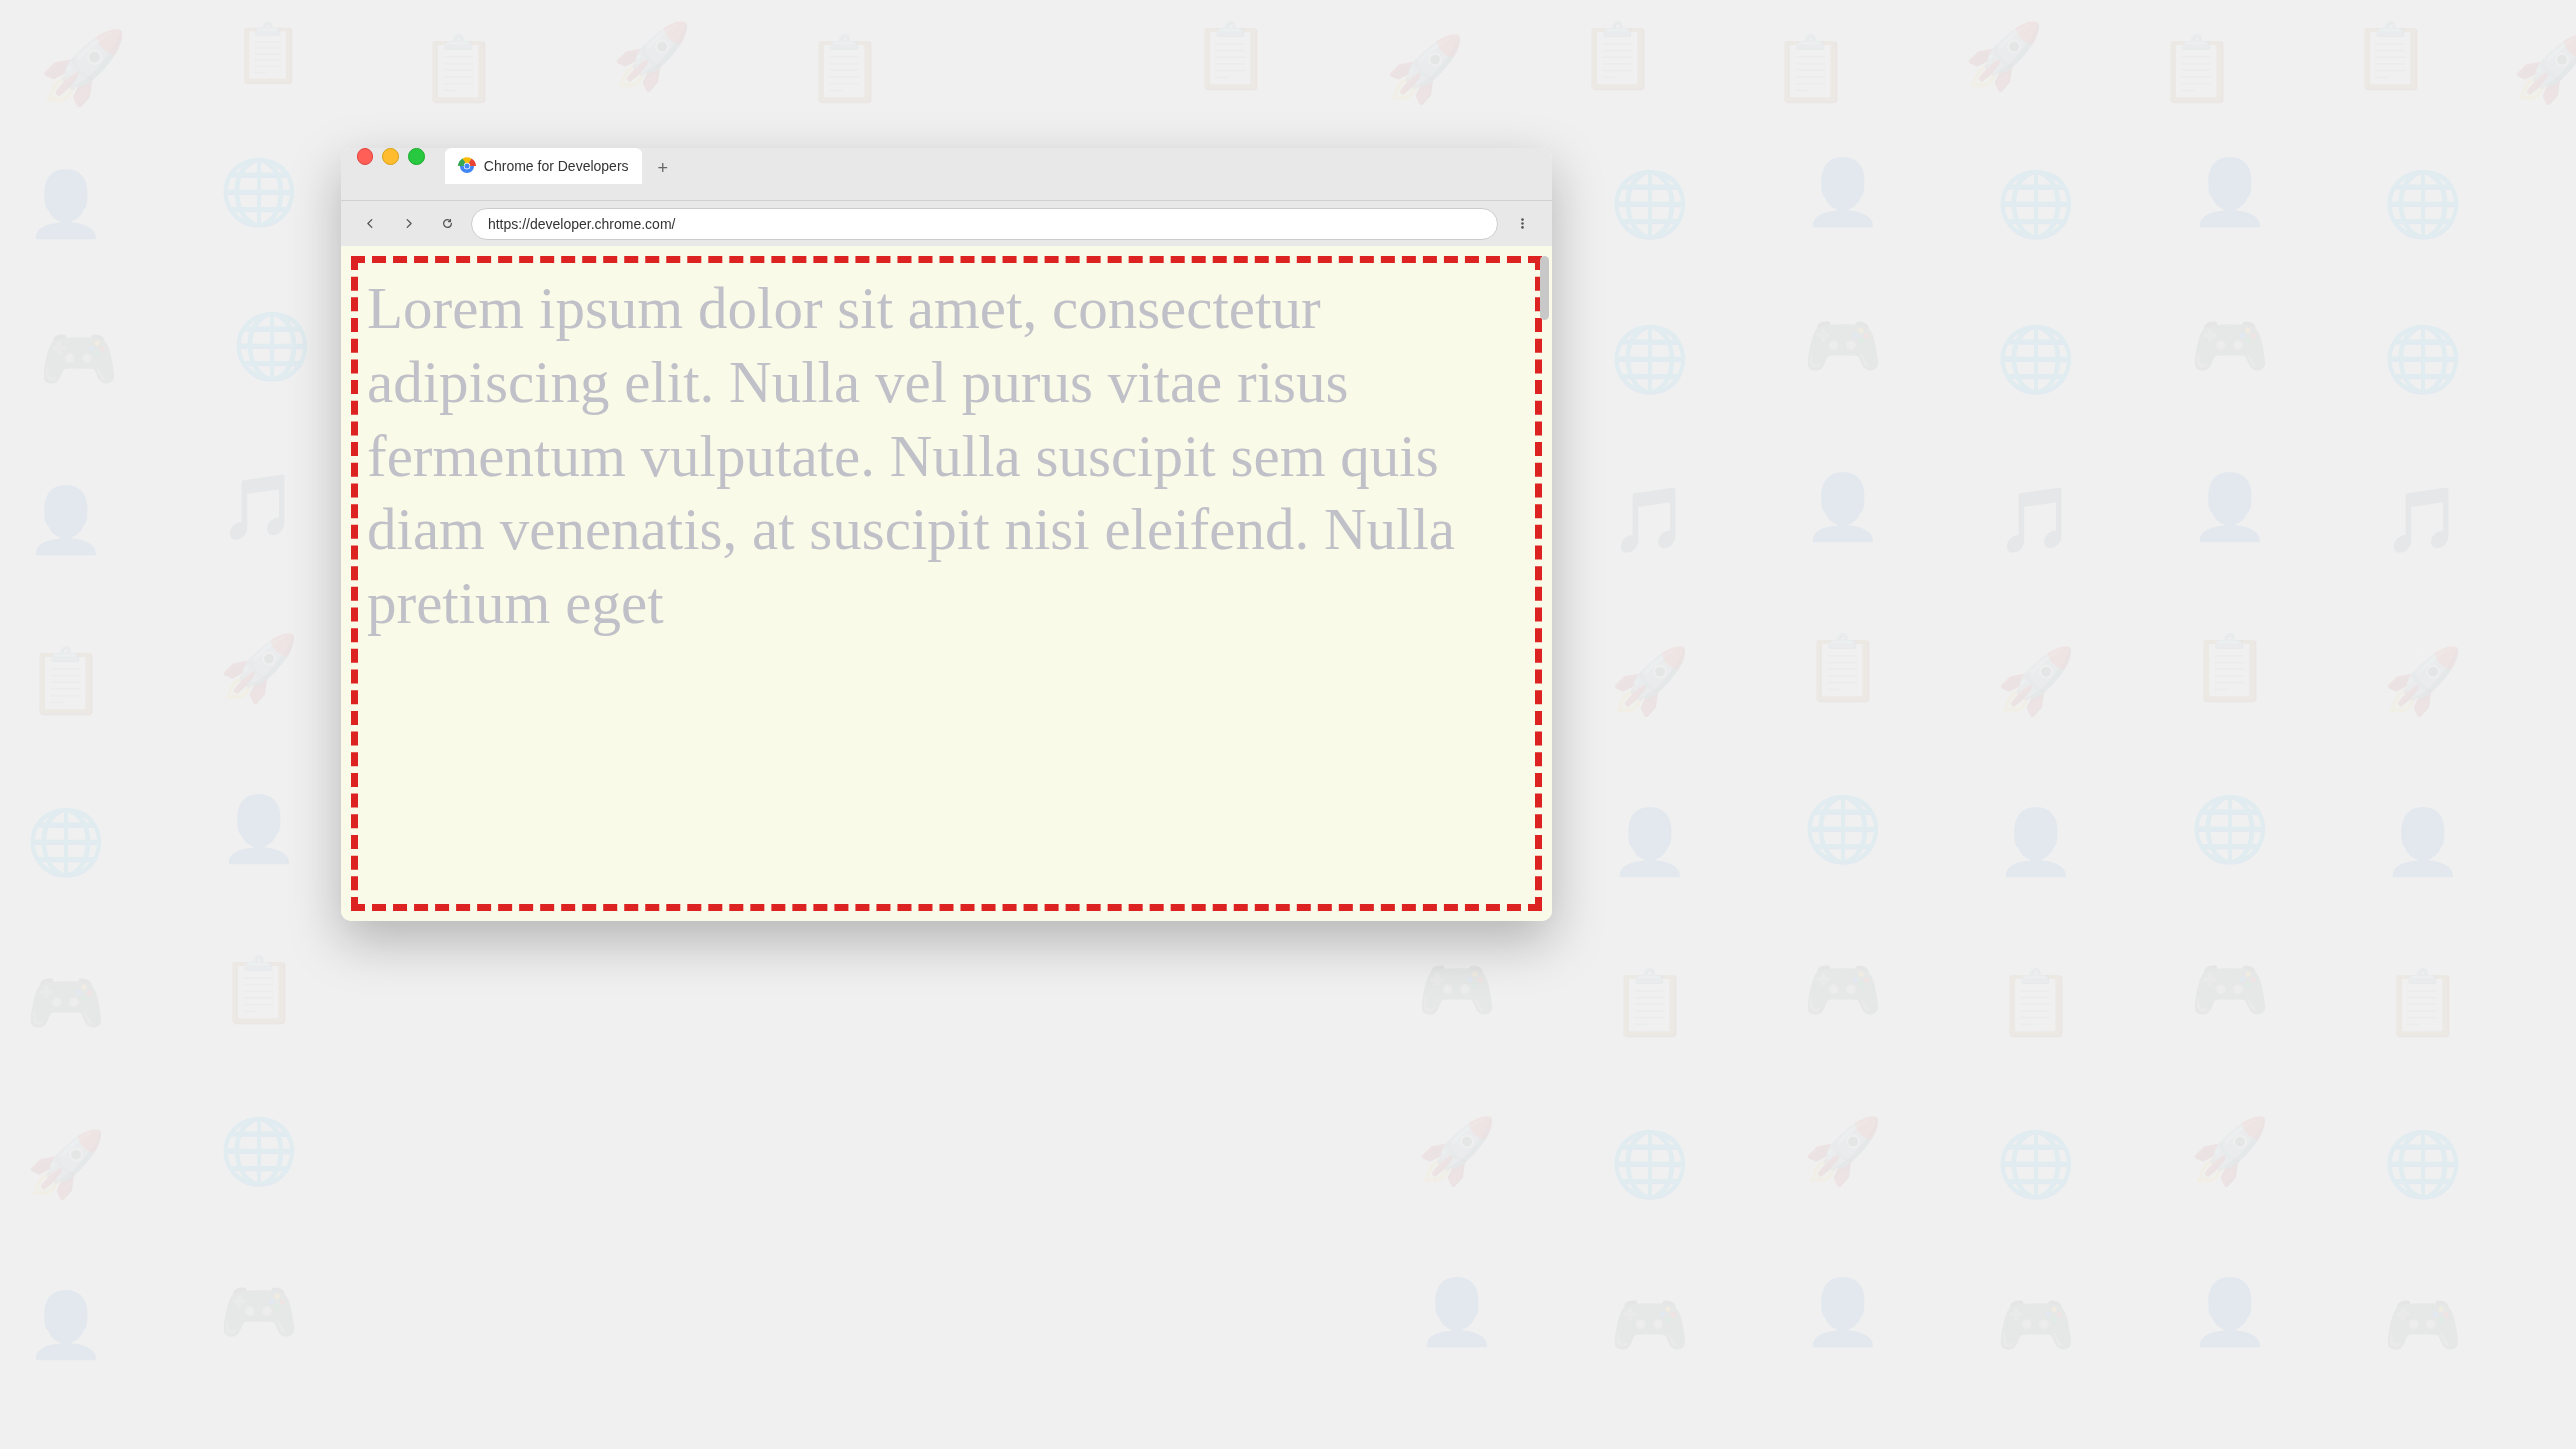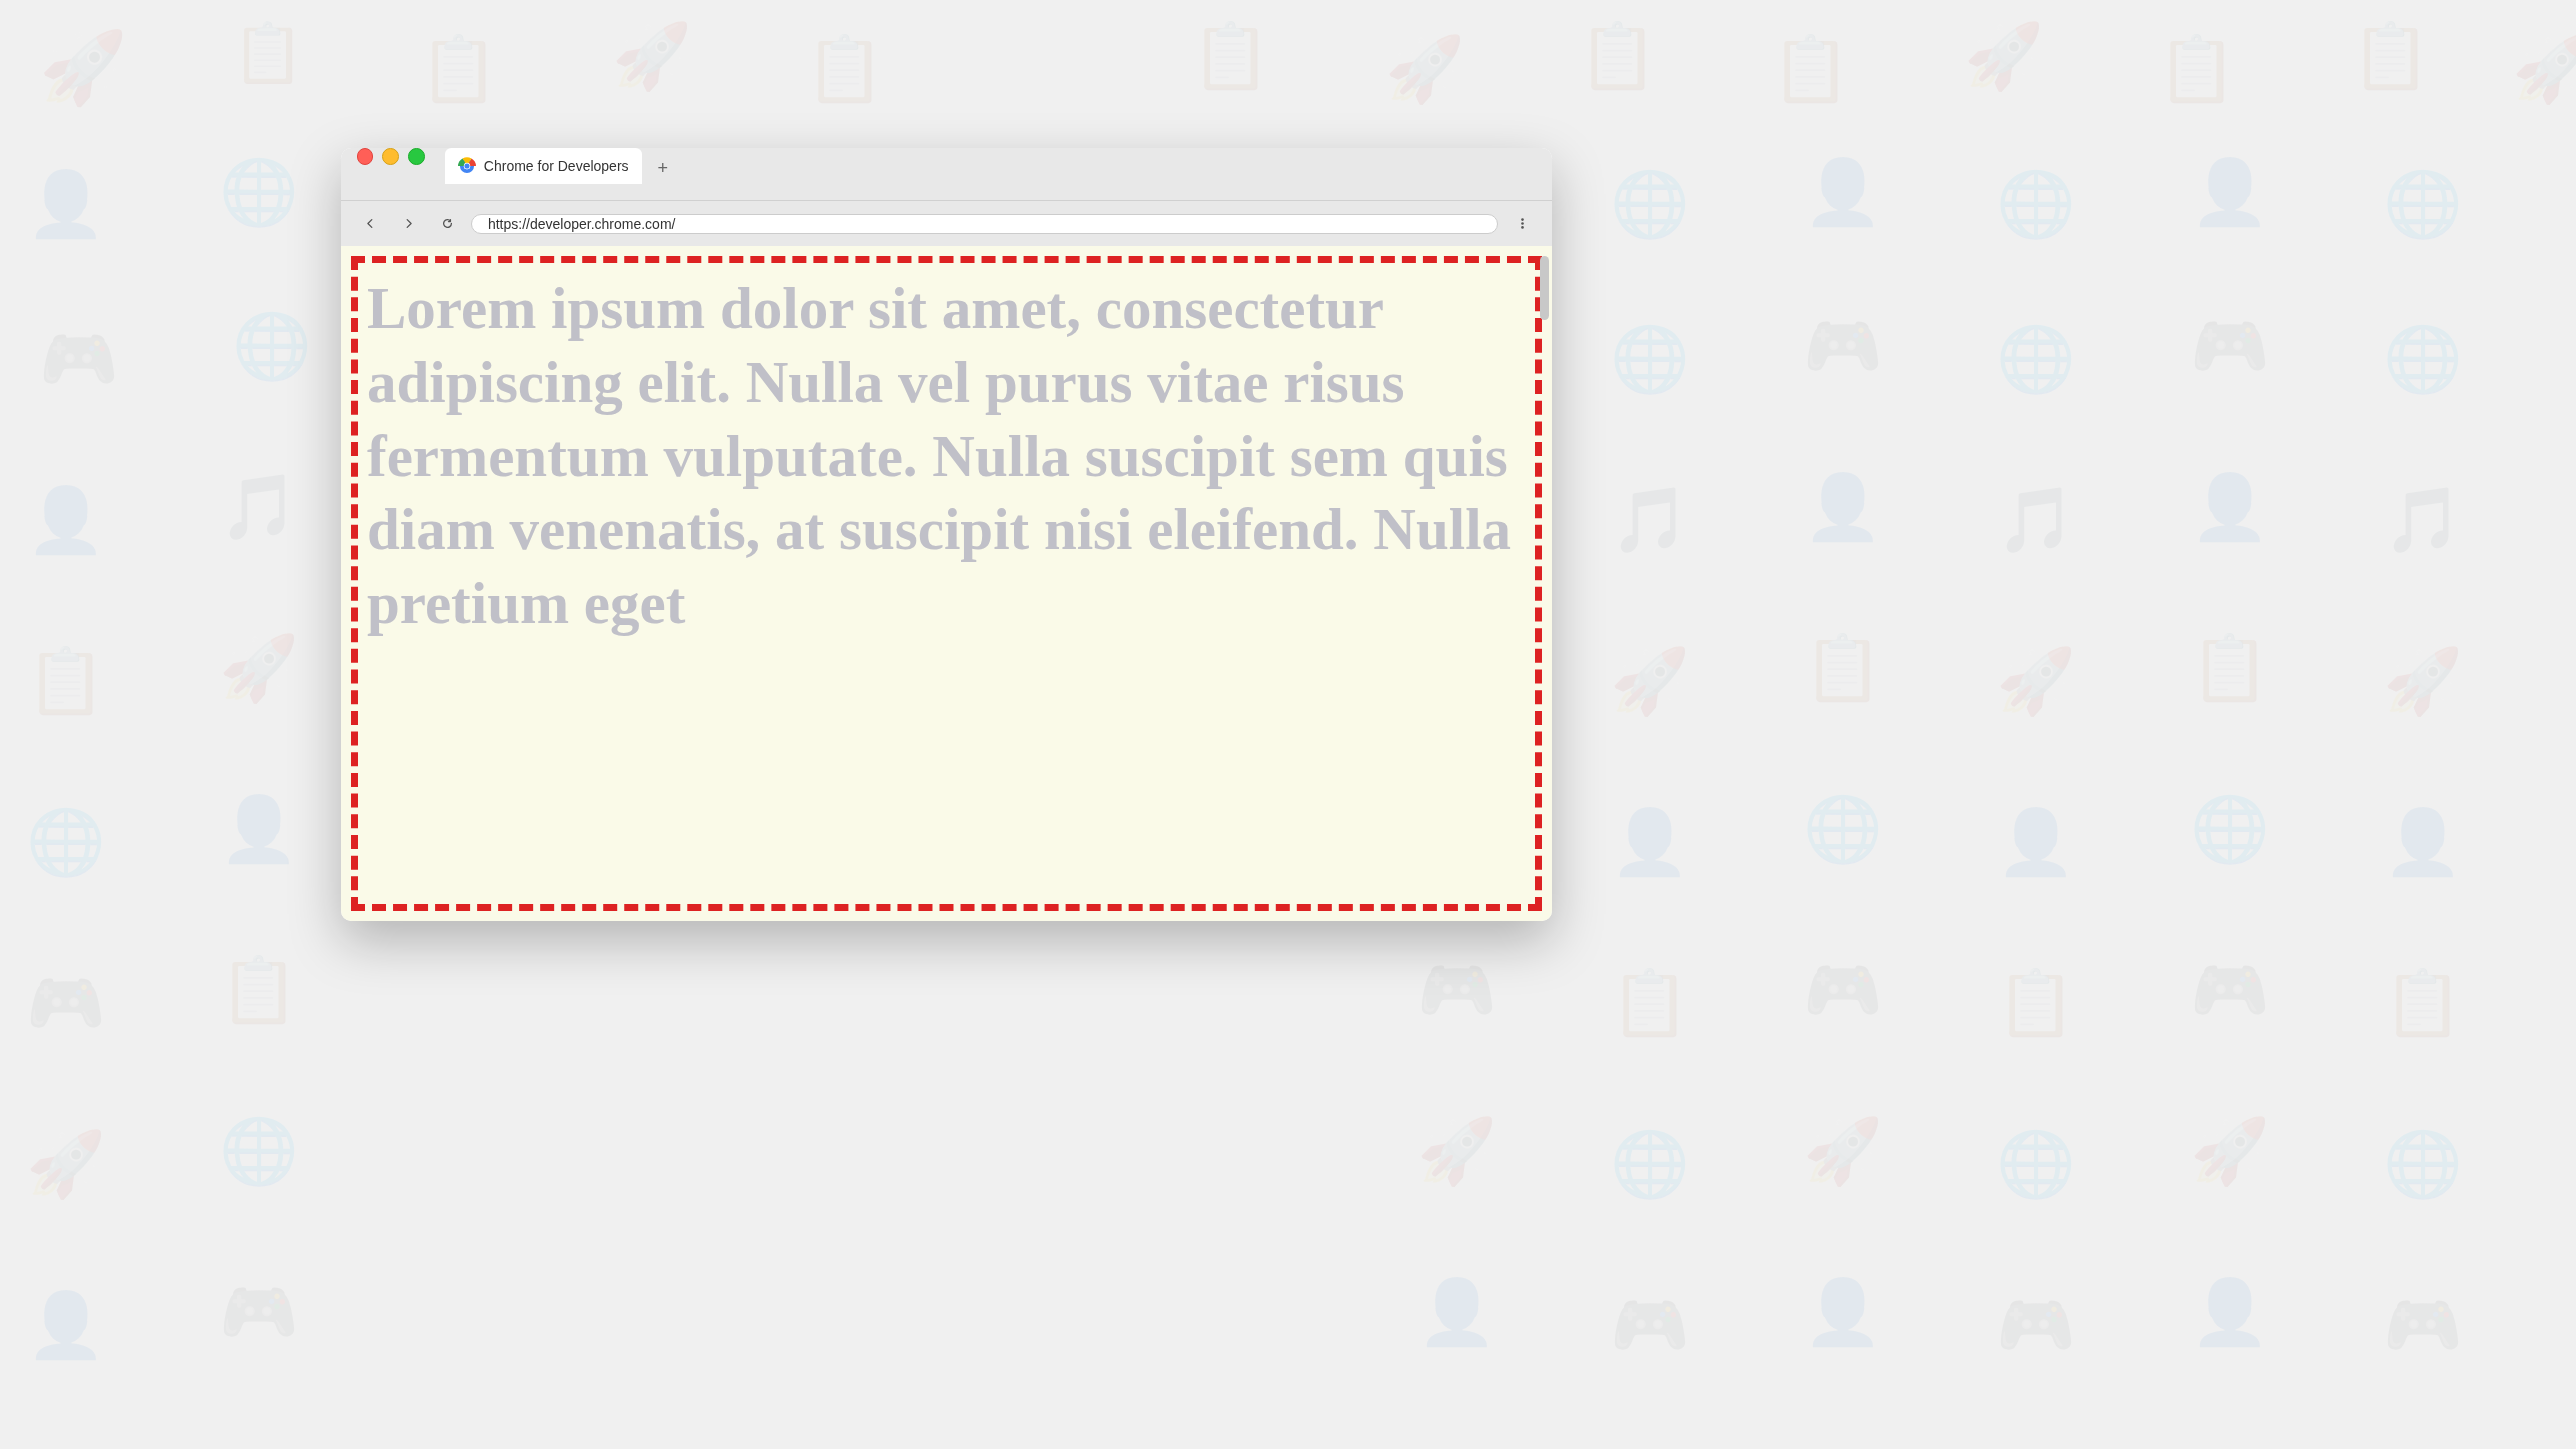"https://developer.chrome.com/" .address-bar { height: 20px -> 32px }
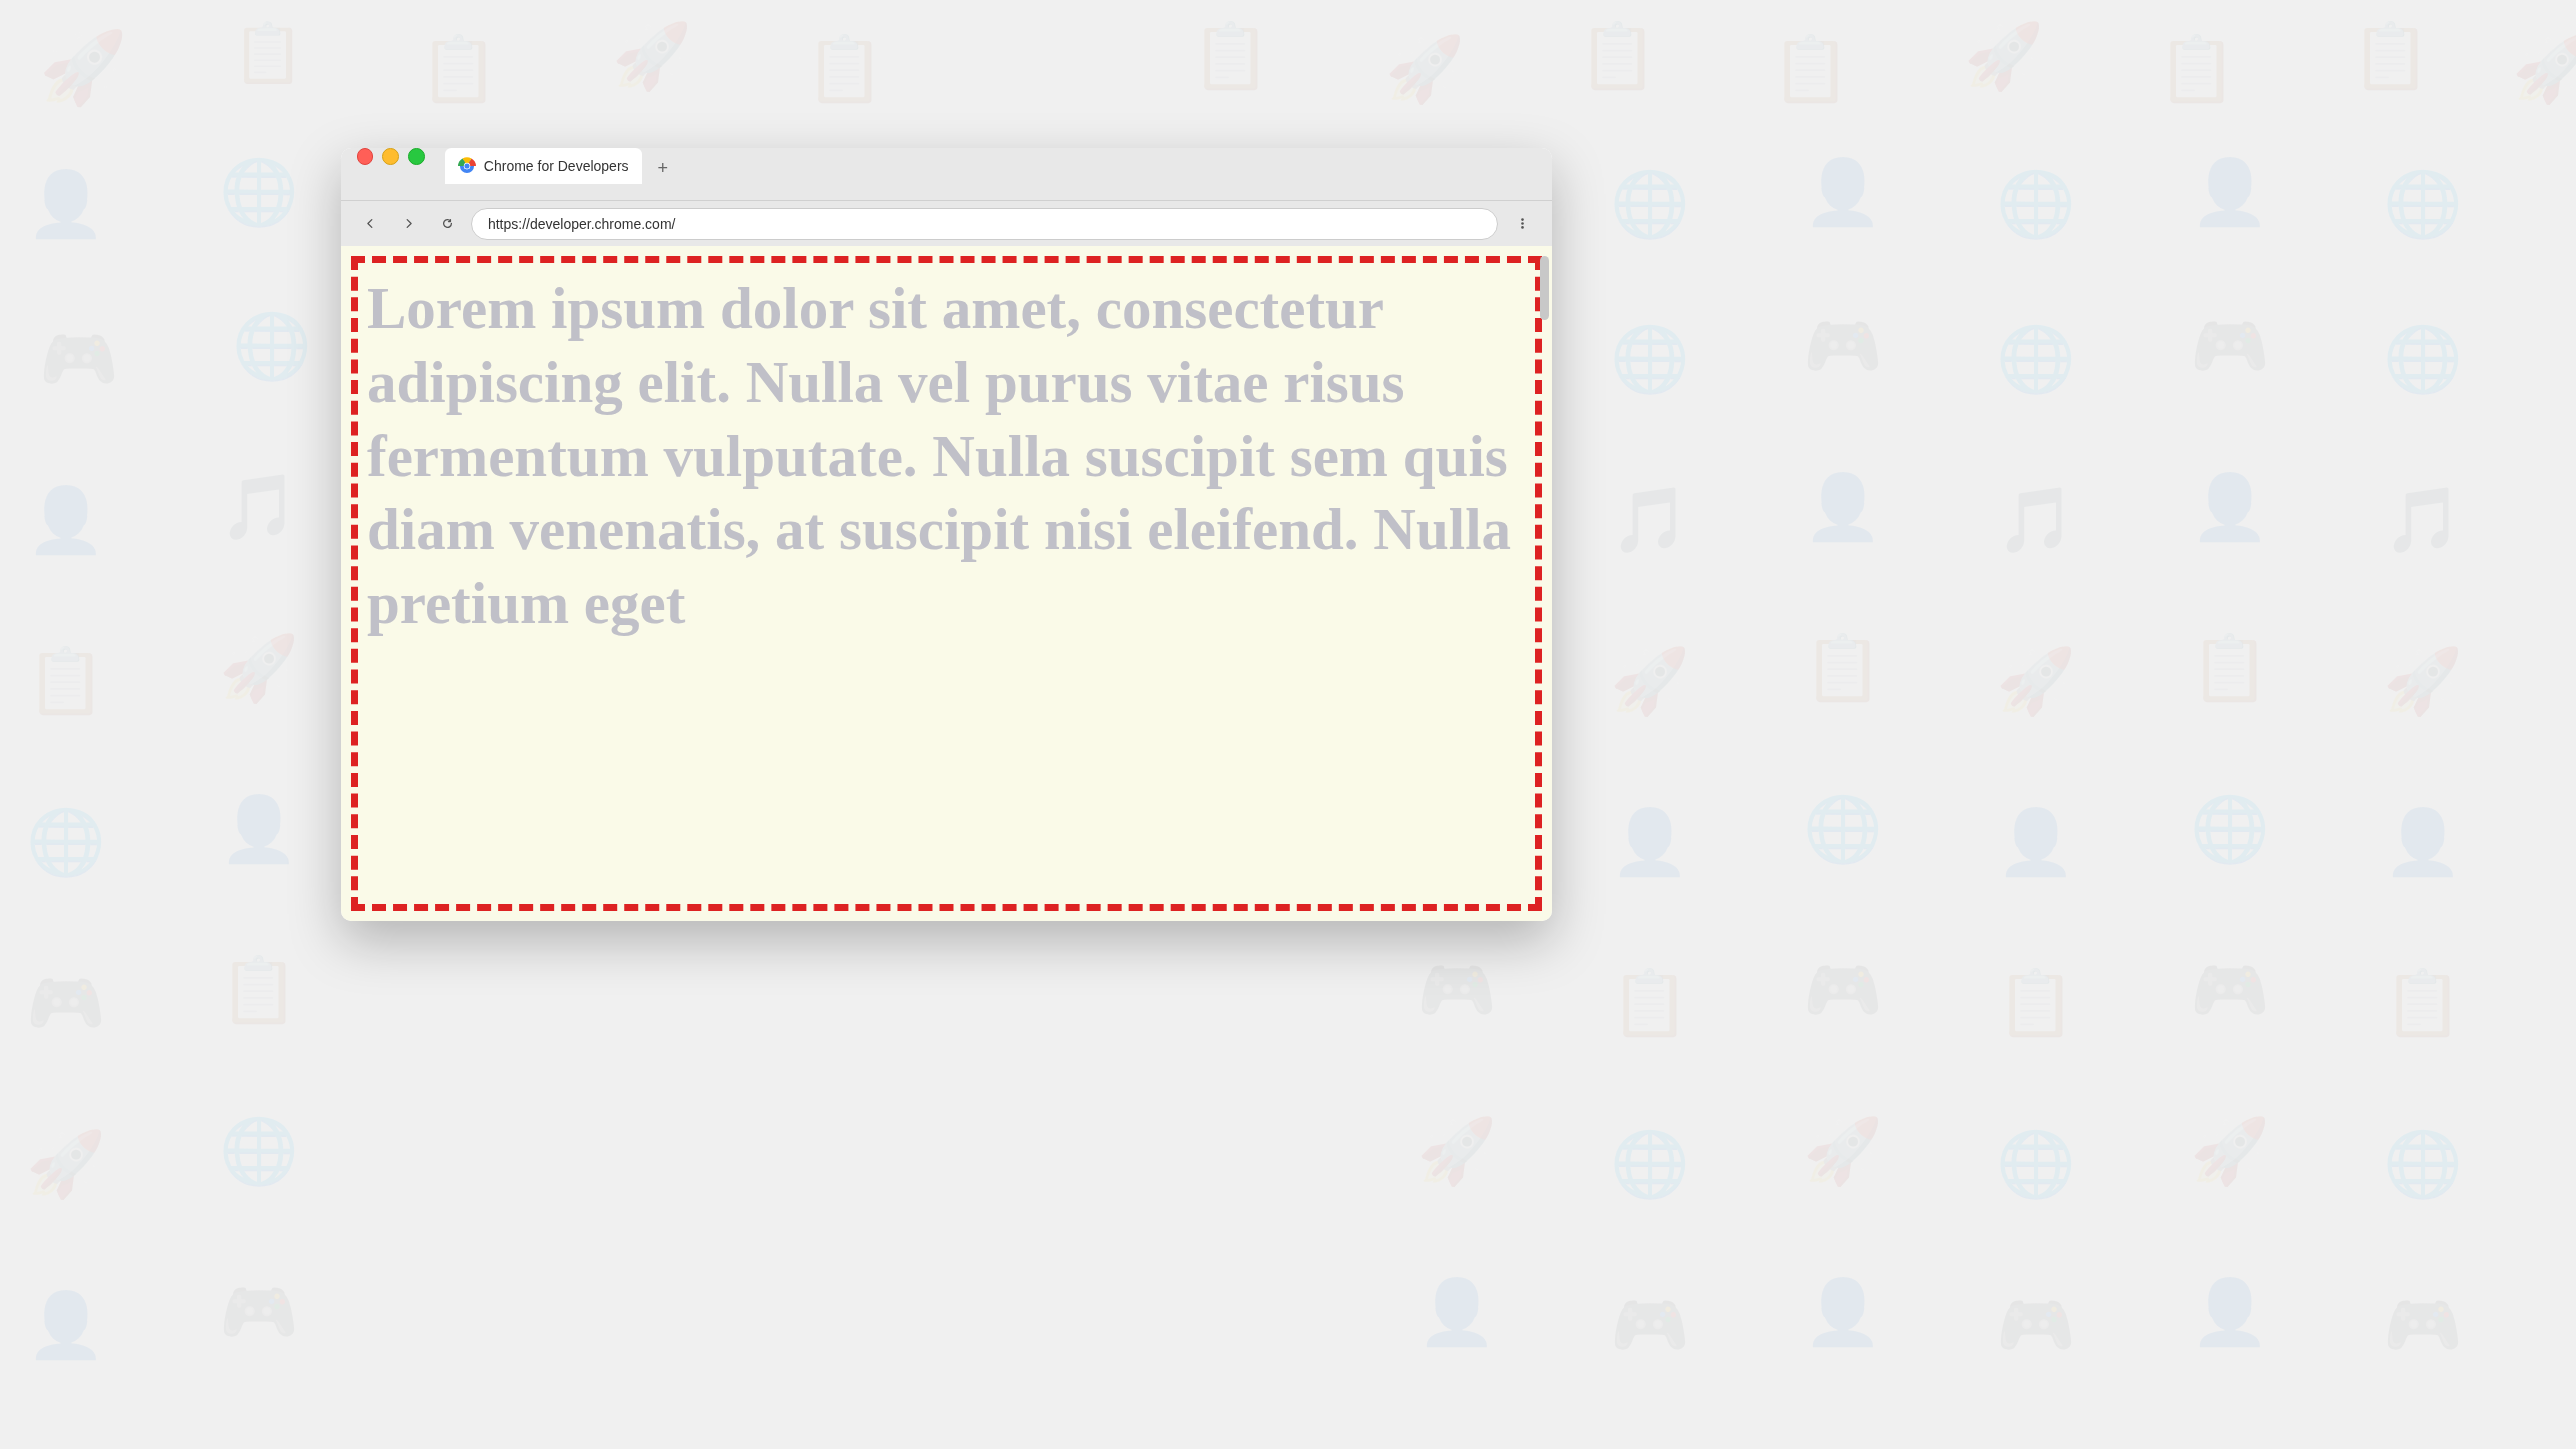"Lorem ipsum dolor sit amet," .lorem-text { font-weight: 700 -> 400 }
